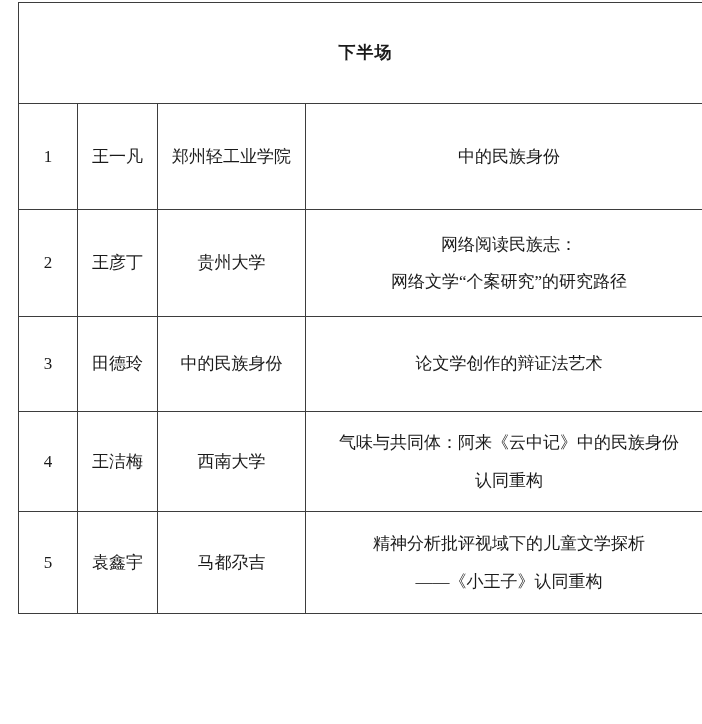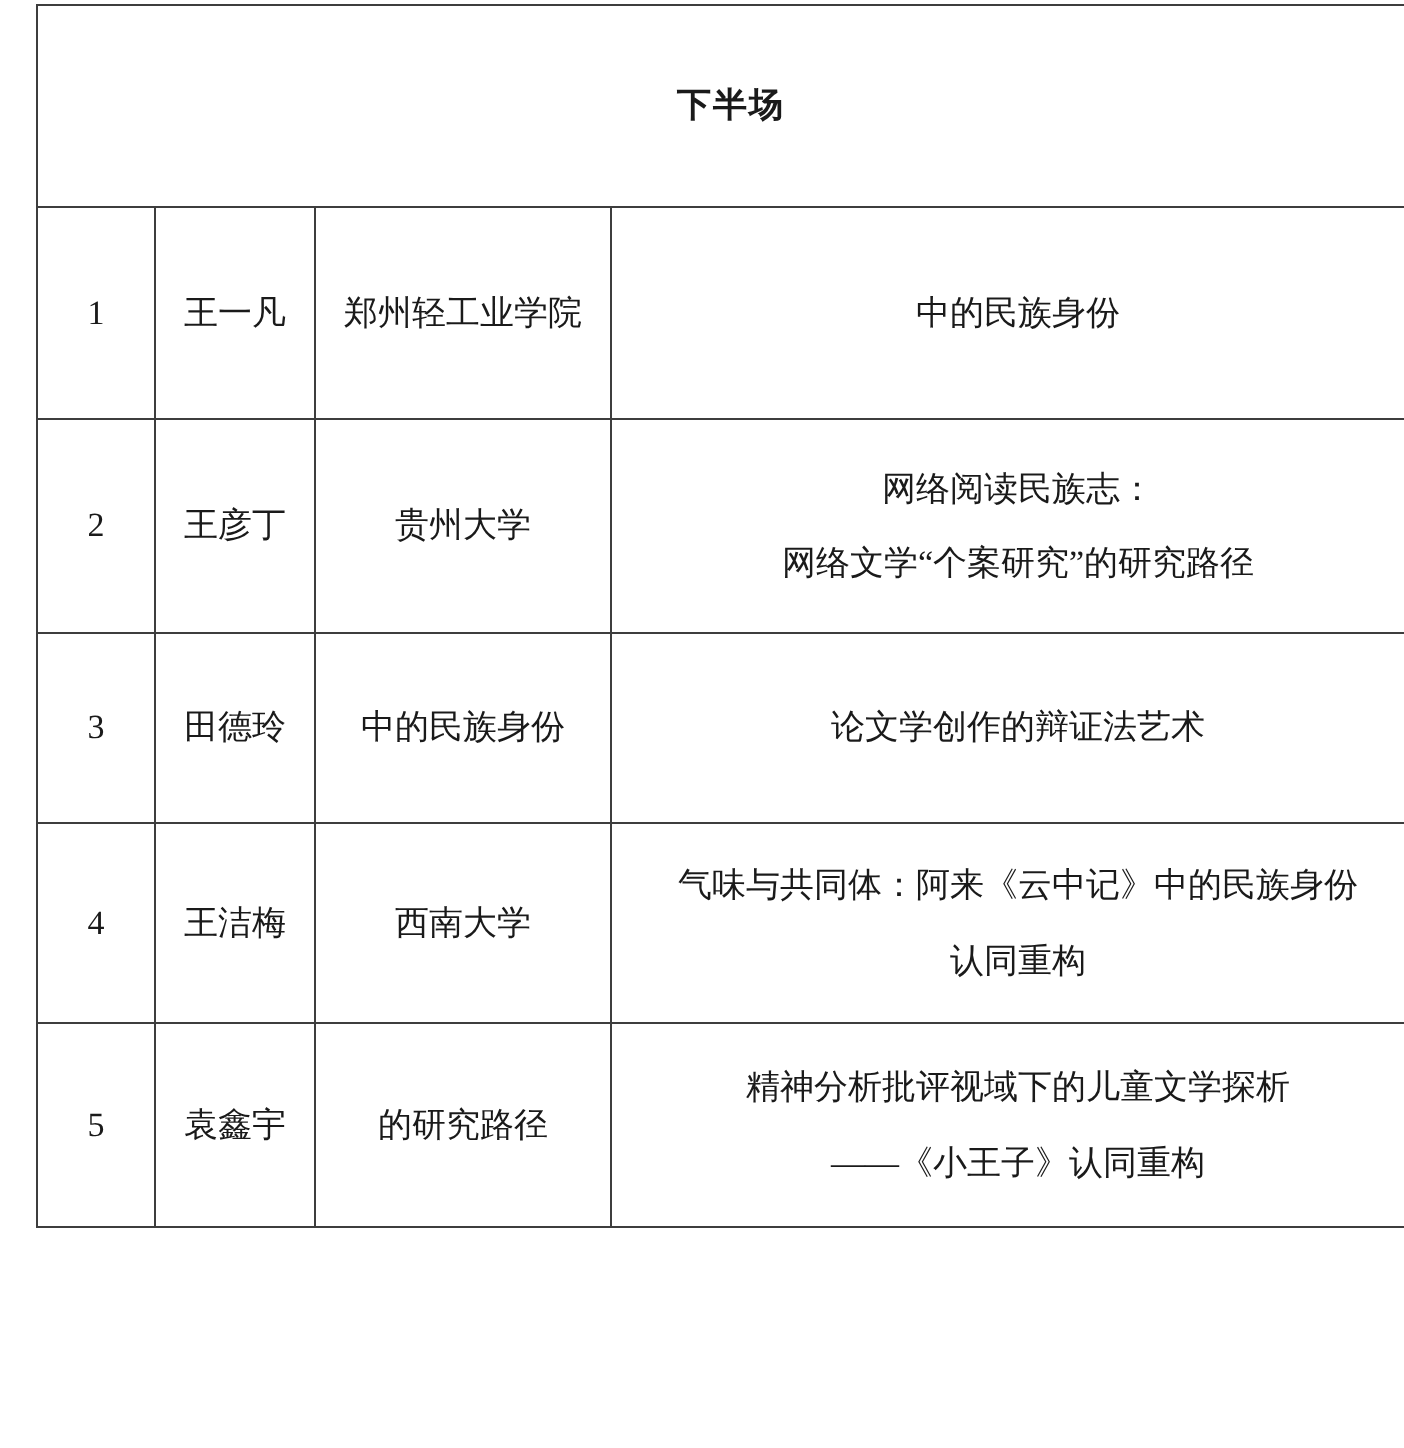"的研究路径" td { text: 的研究路径 -> 马都尕吉 }
